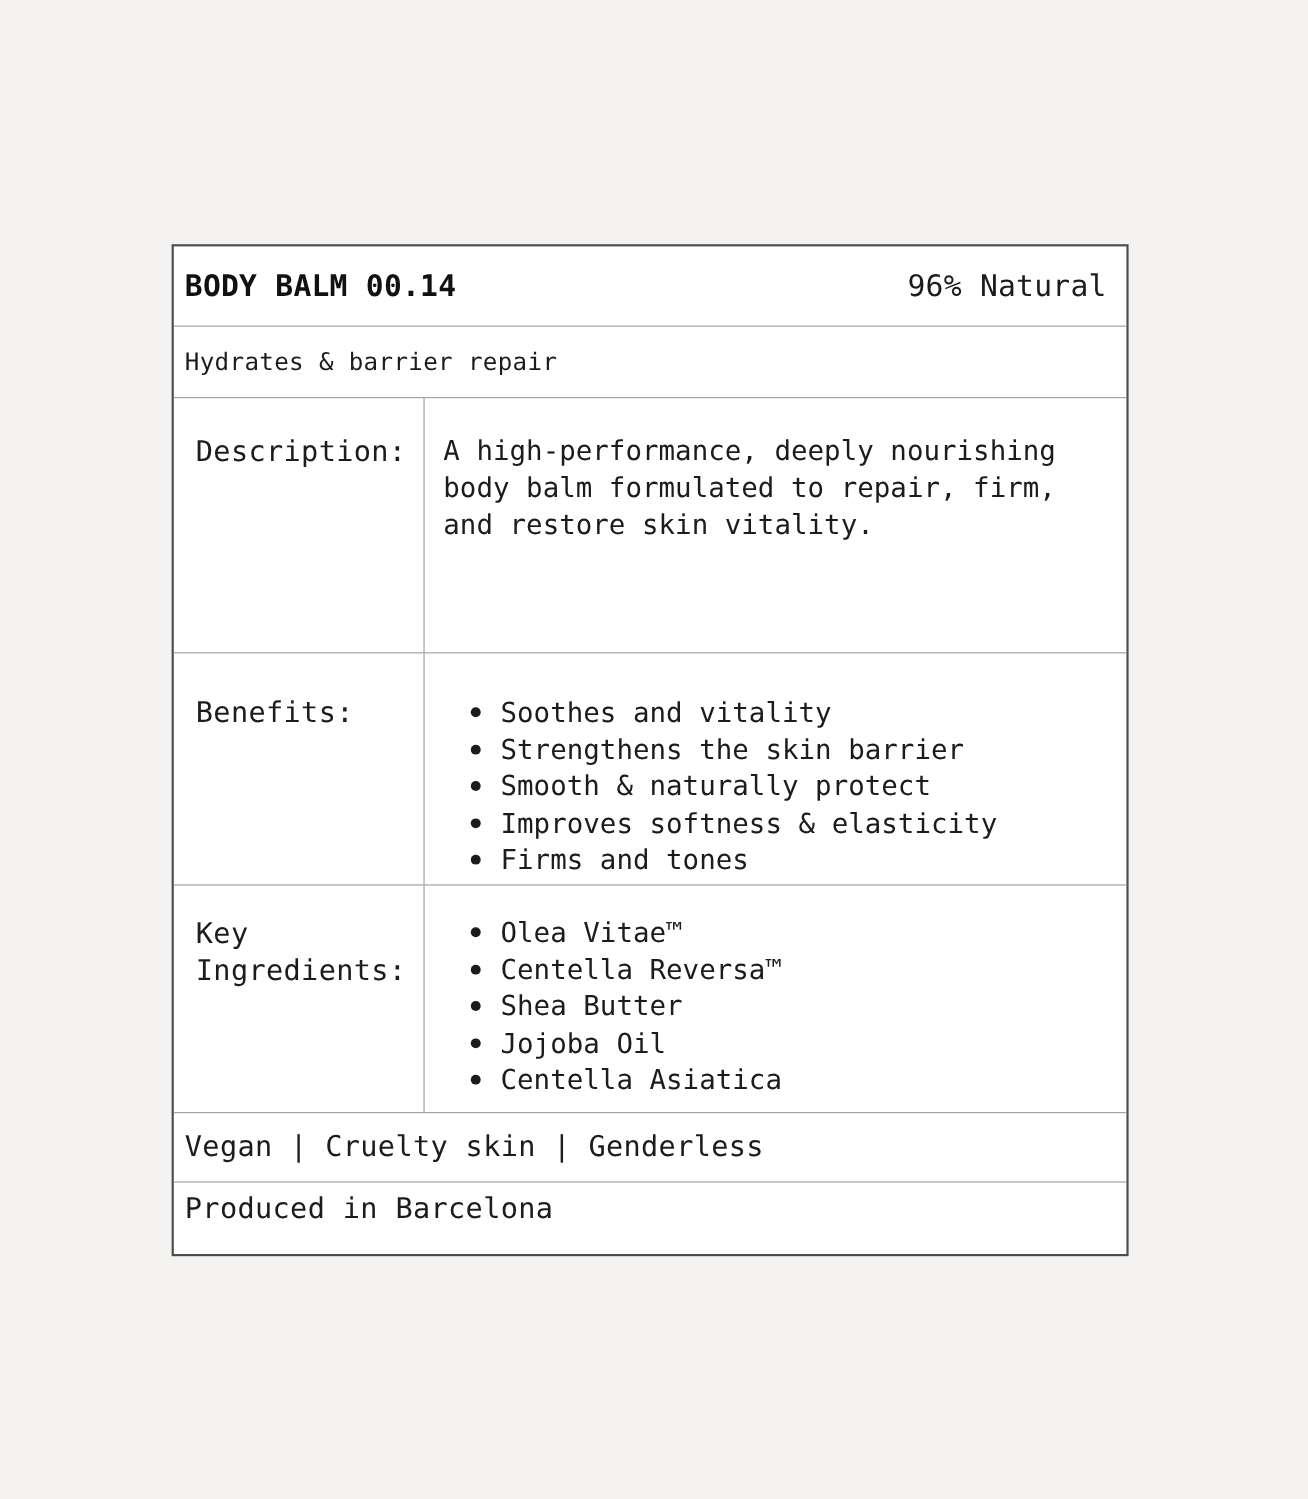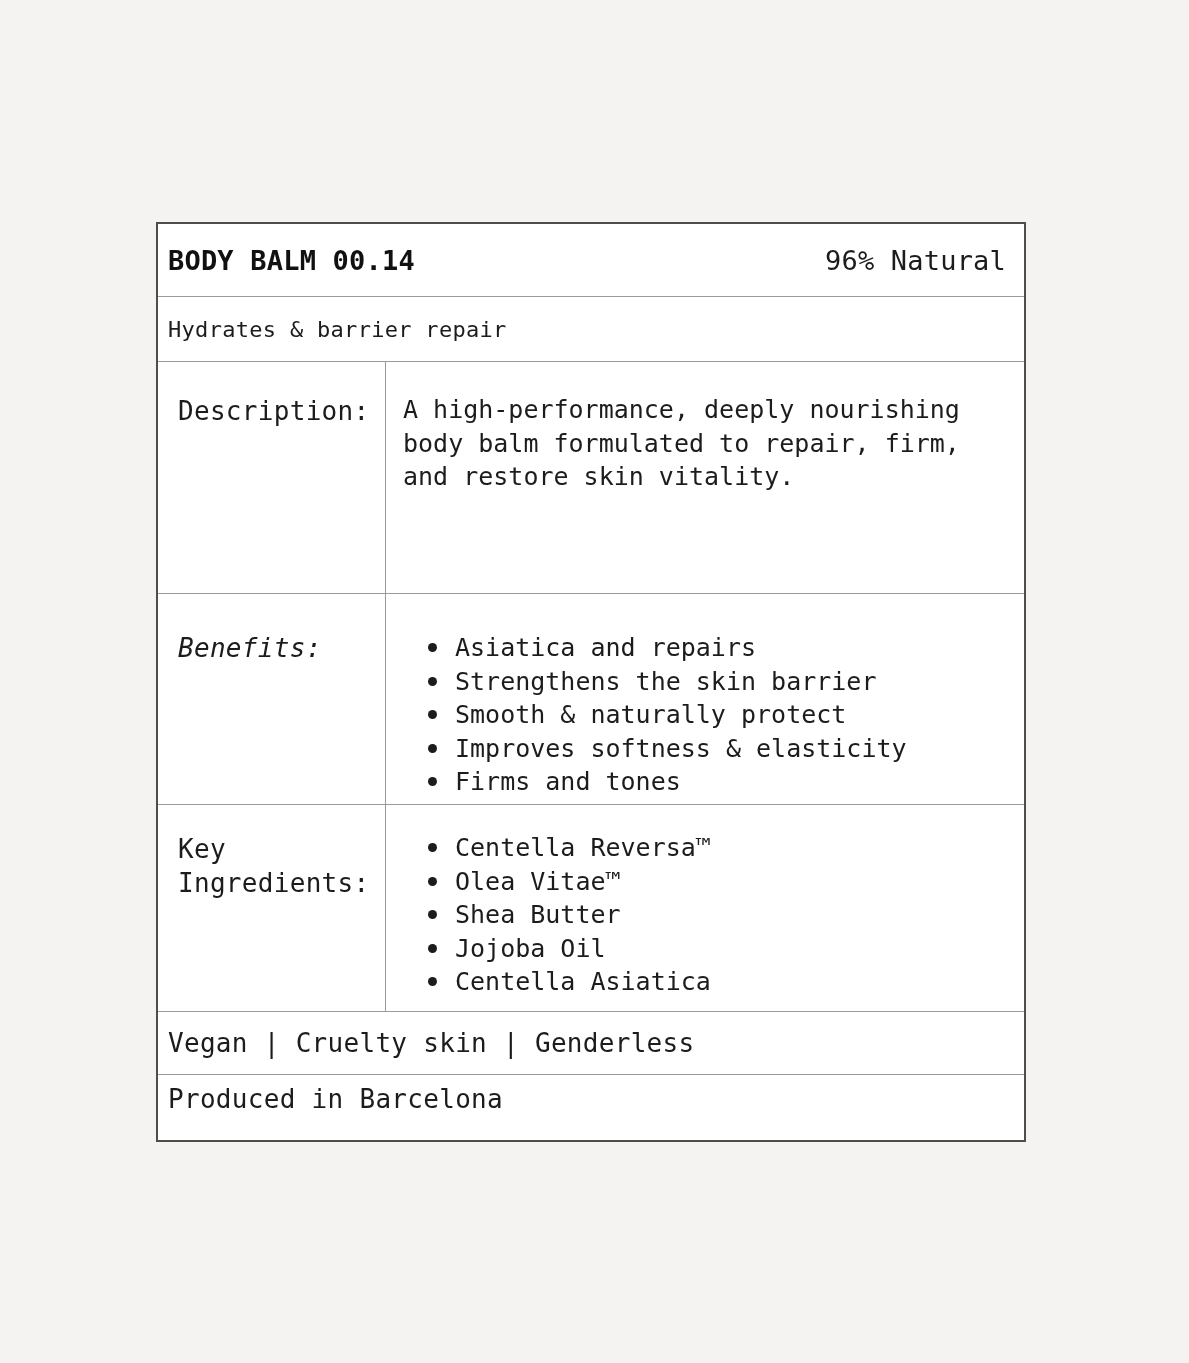"Benefits:" .row-benefits .label-col { font-style: italic -> none }
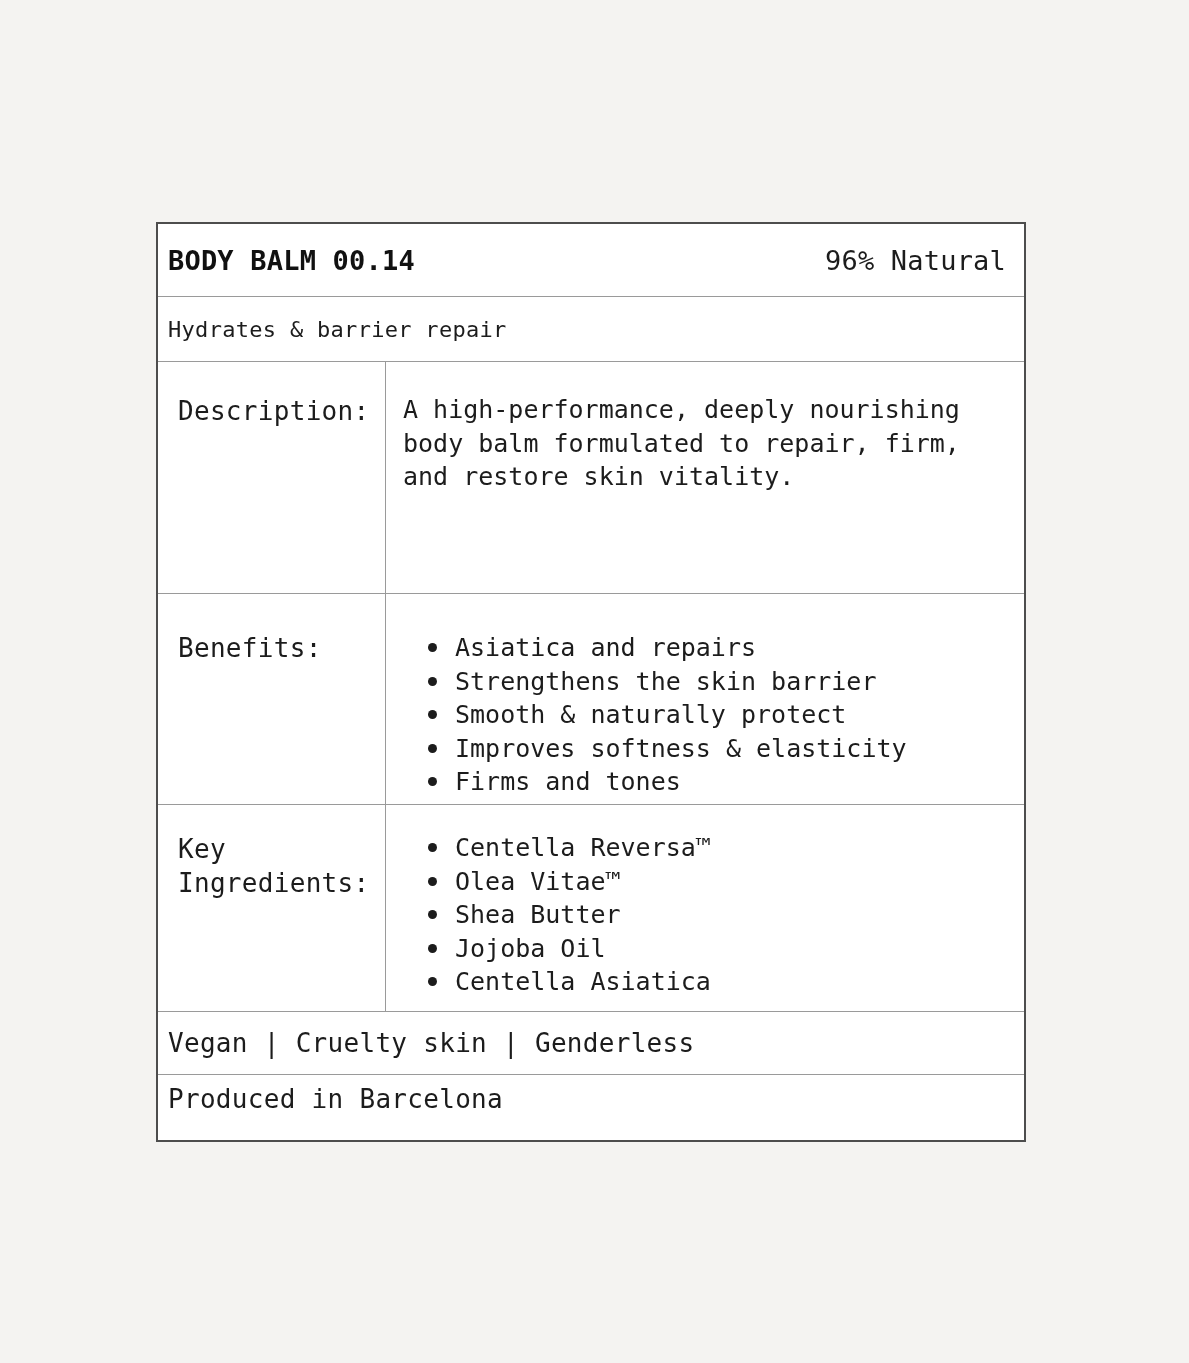"Asiatica and repairs" span { text: Asiatica and repairs -> Soothes and vitality }
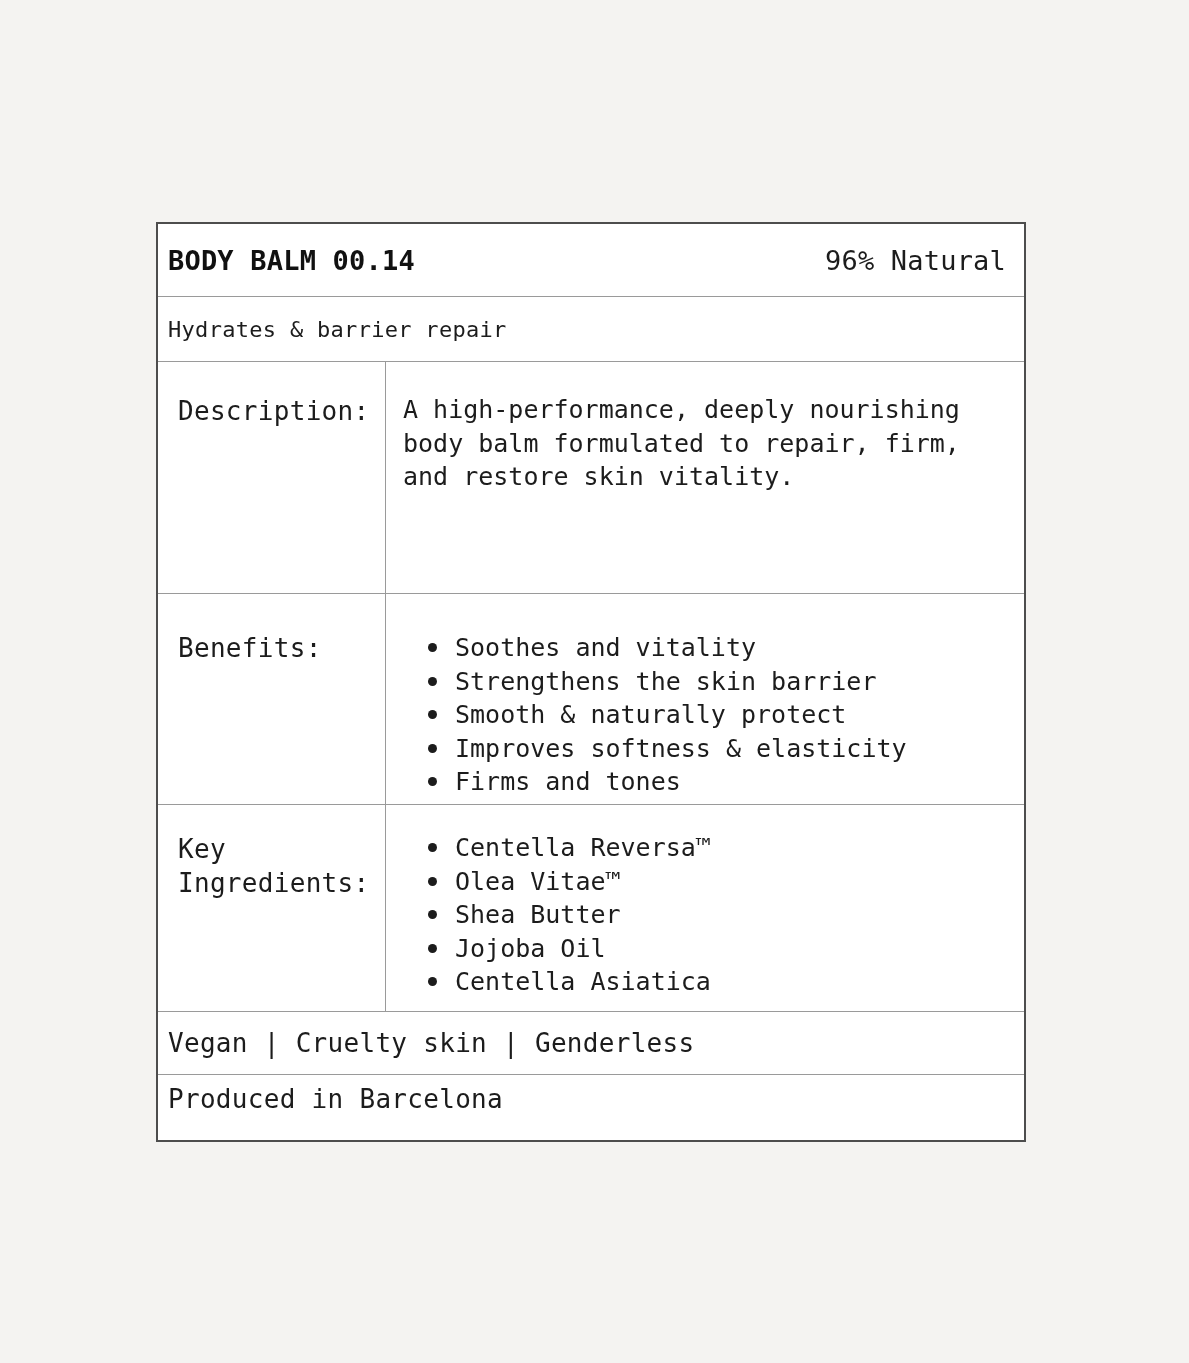"Centella Reversa™" li { order: before "Olea Vitae™" -> after "Olea Vitae™" }
